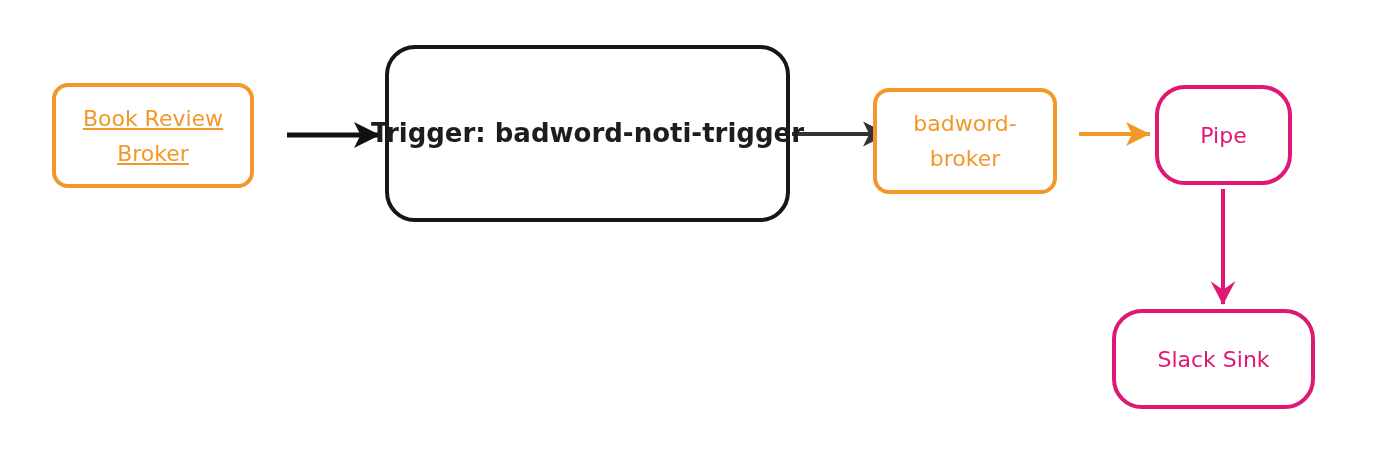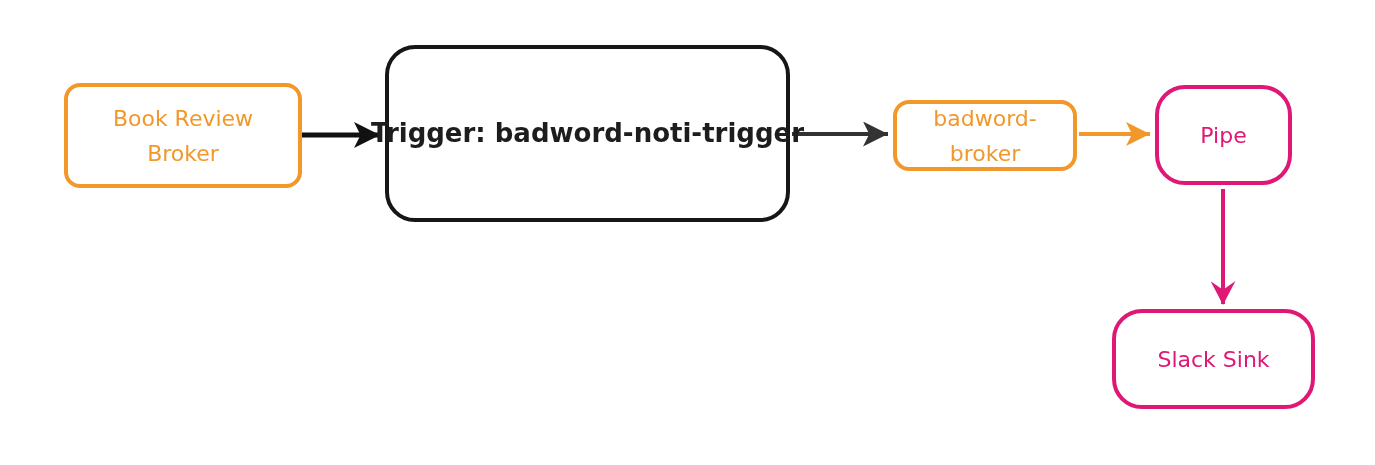"Book Review Broker" div.node { left: 64px -> 52px; text-decoration: none -> underline; width: 238px -> 202px }
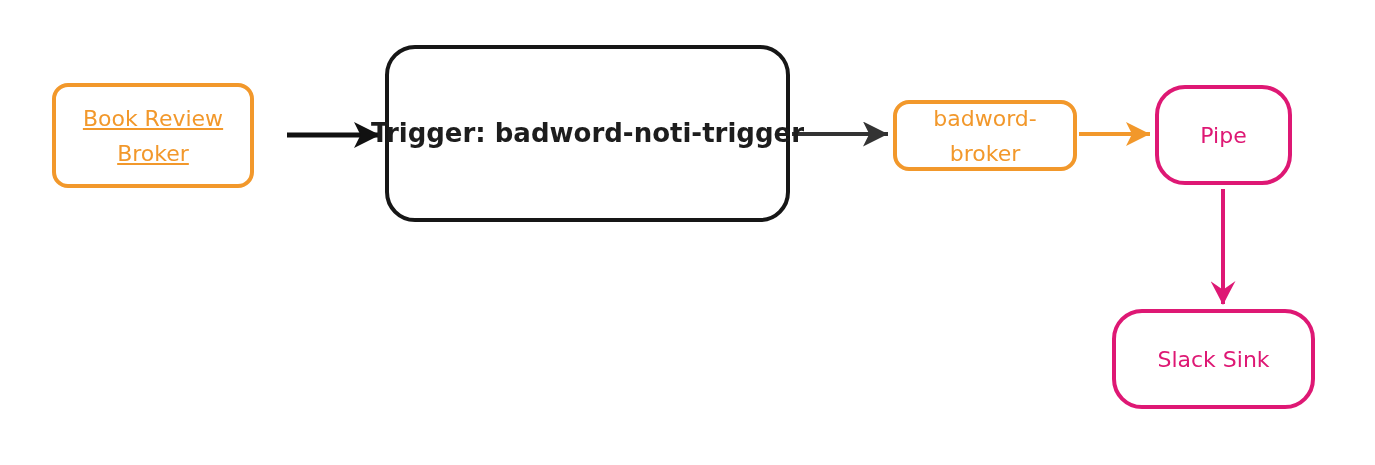"badword-broker" div.node { height: 71px -> 106px; left: 893px -> 873px; margin-top: 12px -> none }
